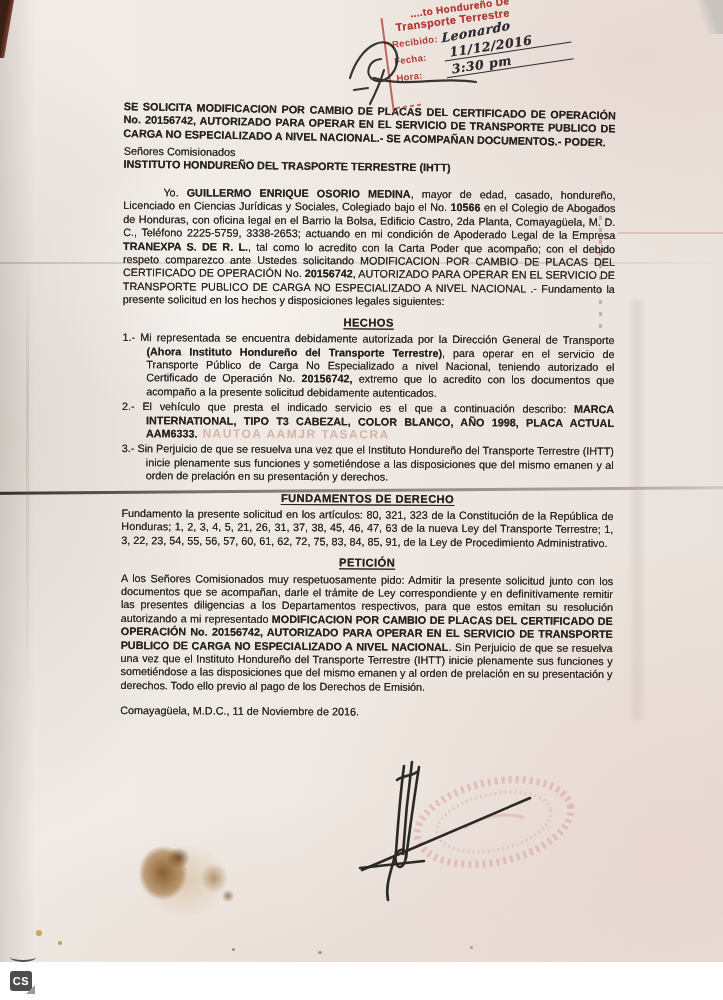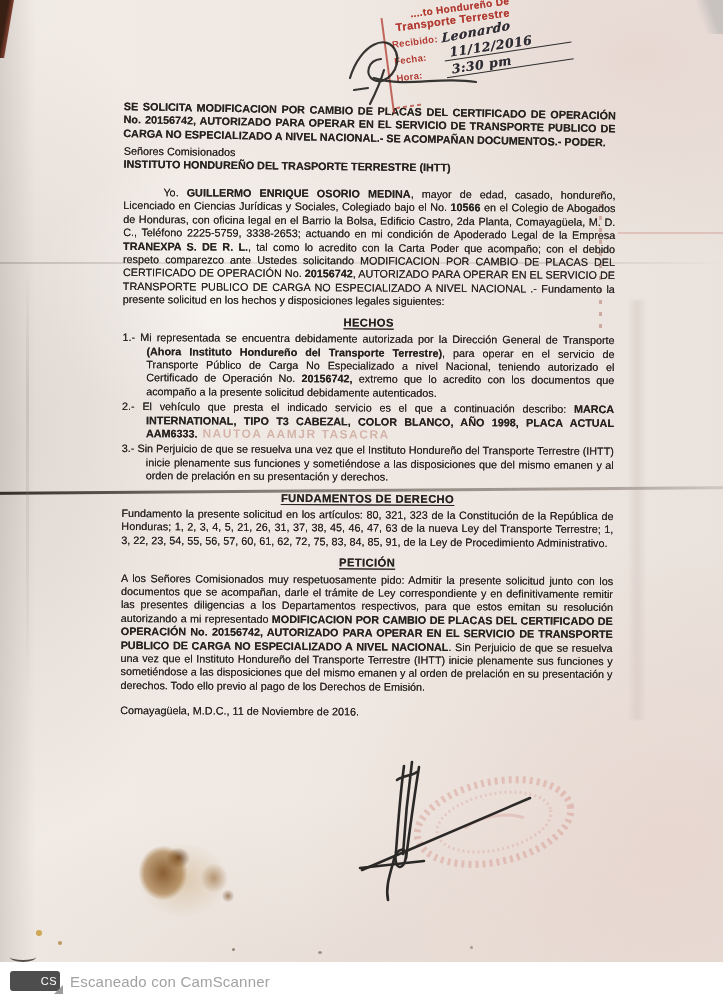"CS" .cs-badge { font-weight: normal -> bold; padding-left: 28px -> none }
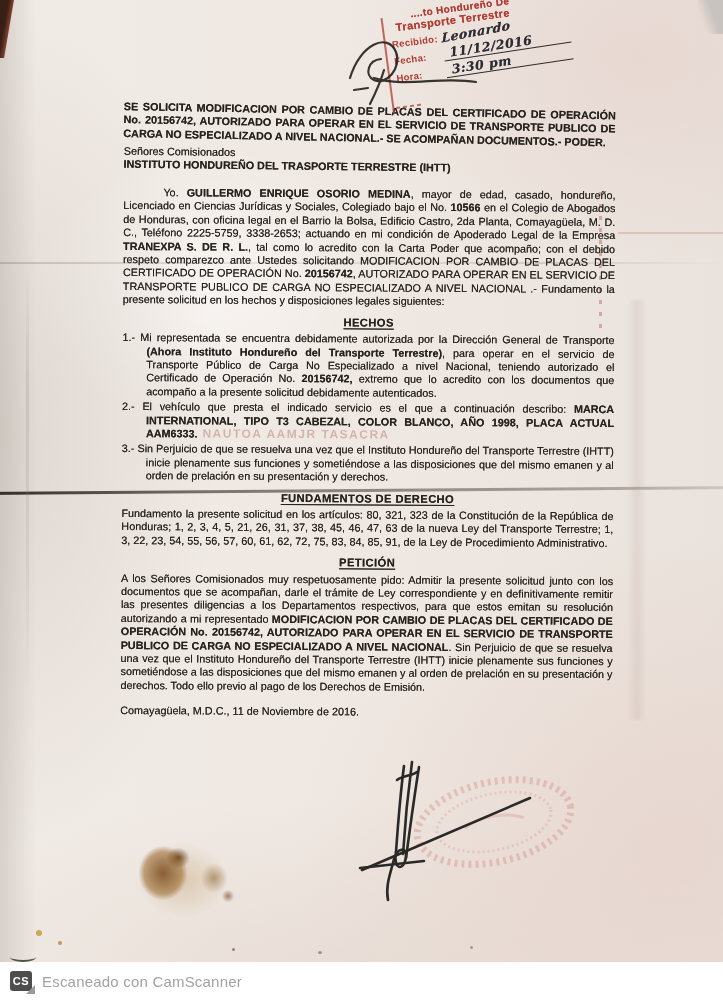"Escaneado con CamScanner" div.txt { html: <div>Escaneado con CamScanner</div> -> none }
